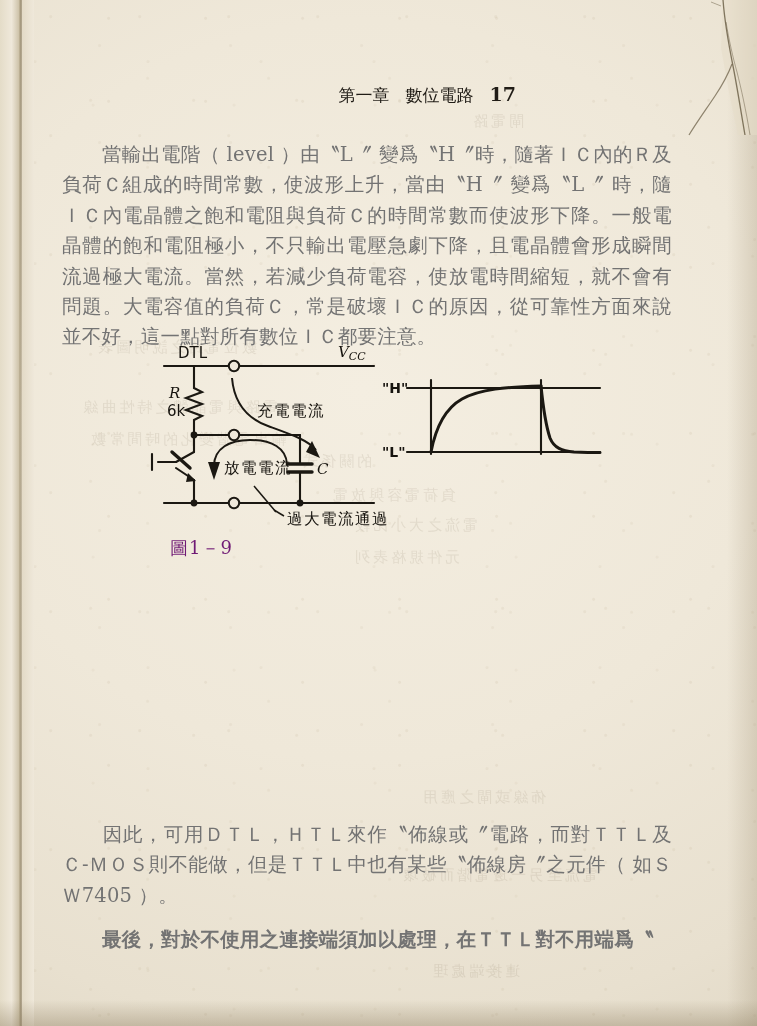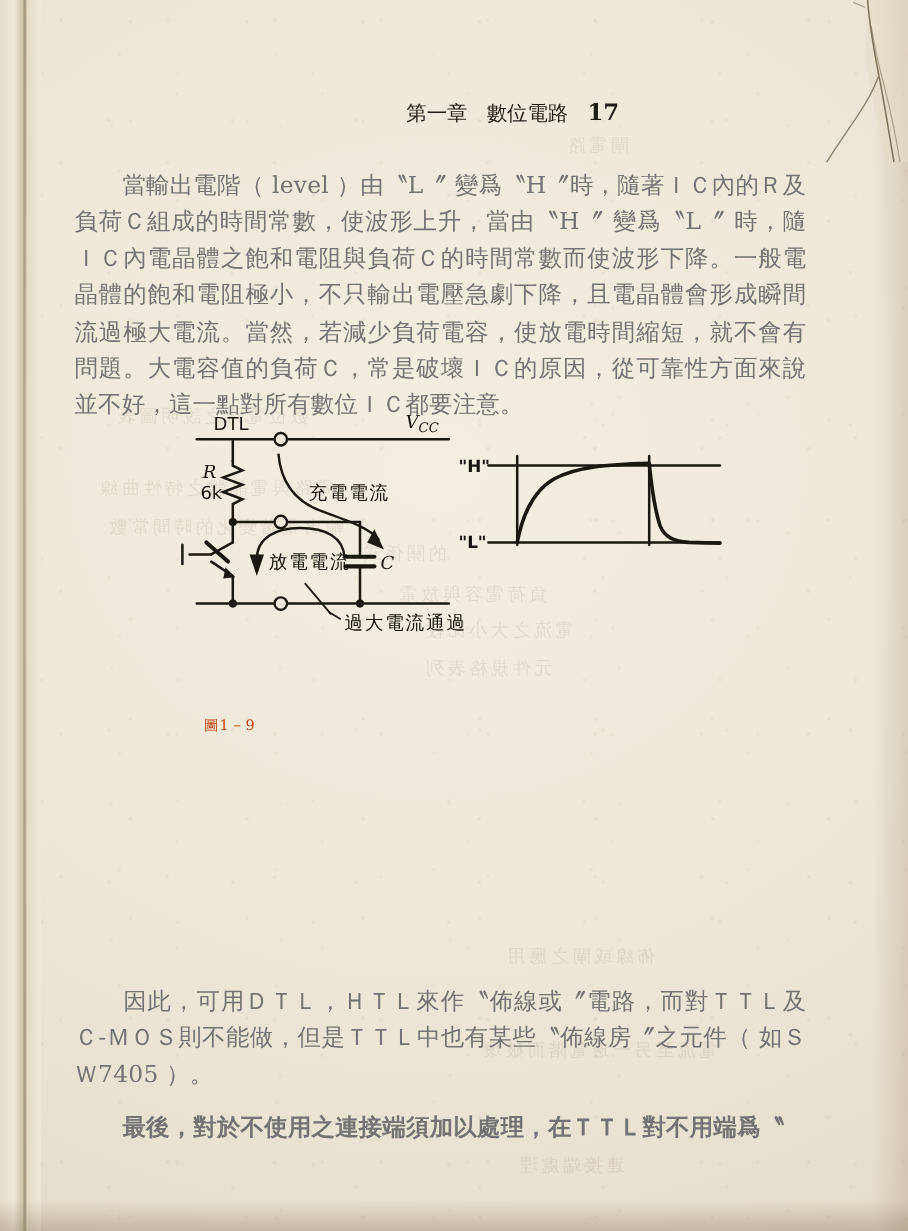"圖1－9" .figcap { color: #c2410c -> #701a75; font-size: 12px -> 18px; top: 596px -> 536px }
